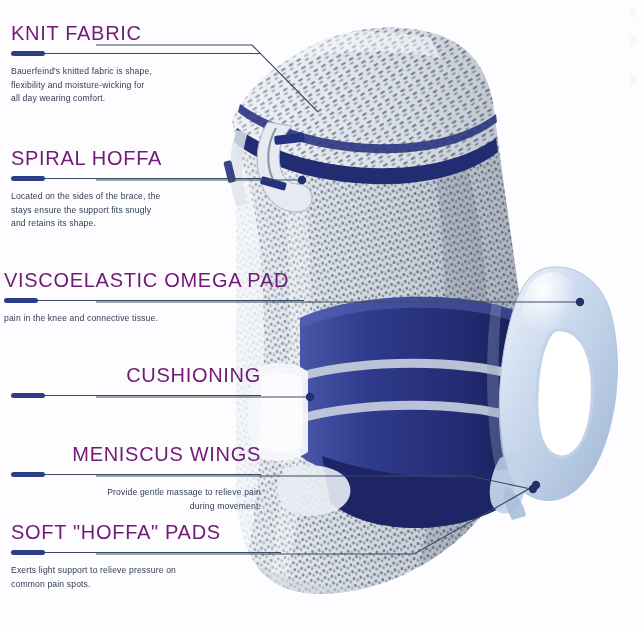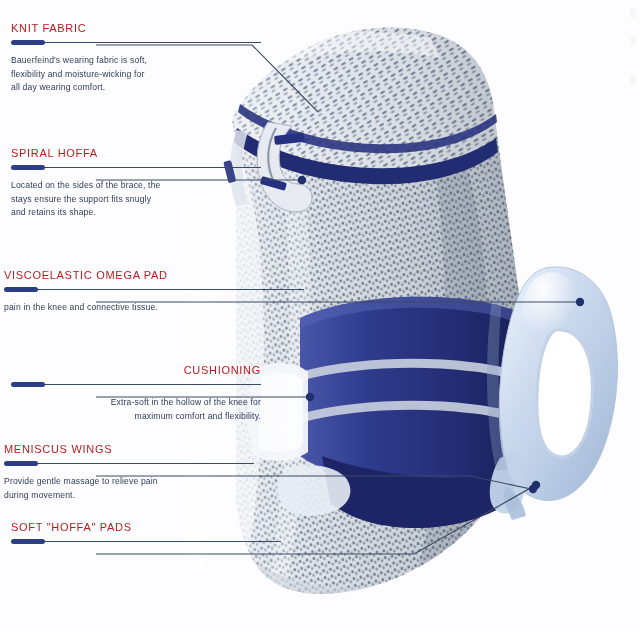"KNIT FABRIC" .callout h3 { color: #b91c1c -> #701a75; font-size: 11px -> 20px }
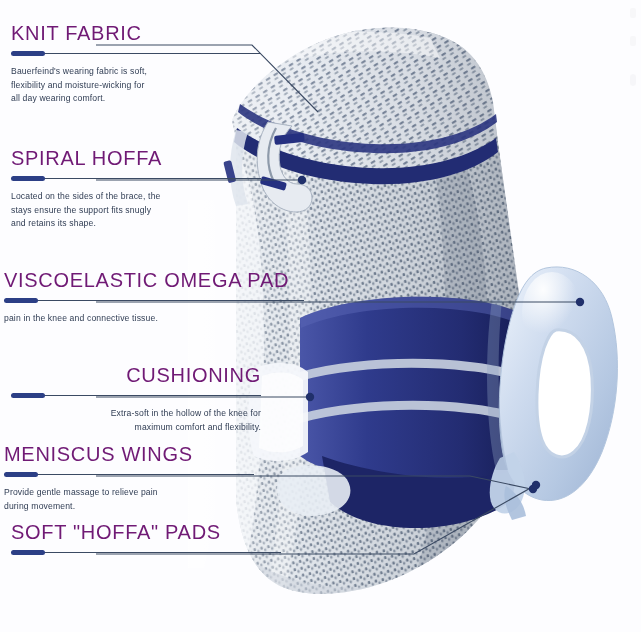"Bauerfeind's wearing fabric is soft," span { text: wearing fabric is soft -> knitted fabric is shape }
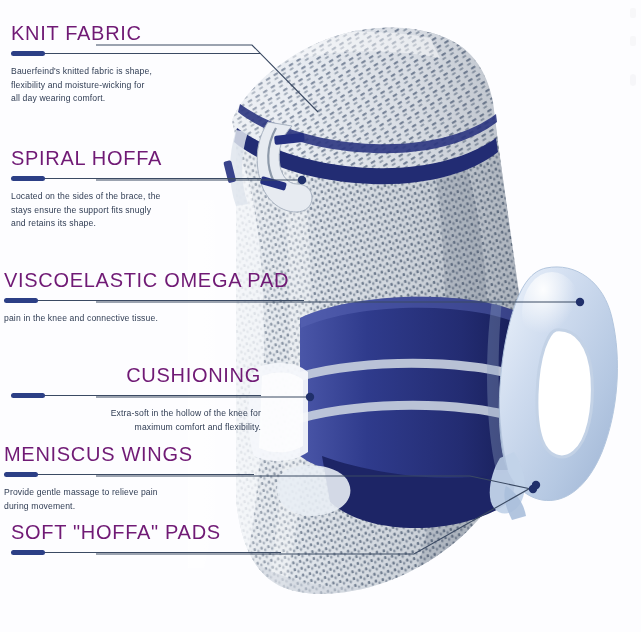"Extra-soft in the hollow of" p.desc { html: <p> <span>Extra-soft in the hollow of the knee for</span> <span>maximum comfort and flexibility.</span> </p> -> none }
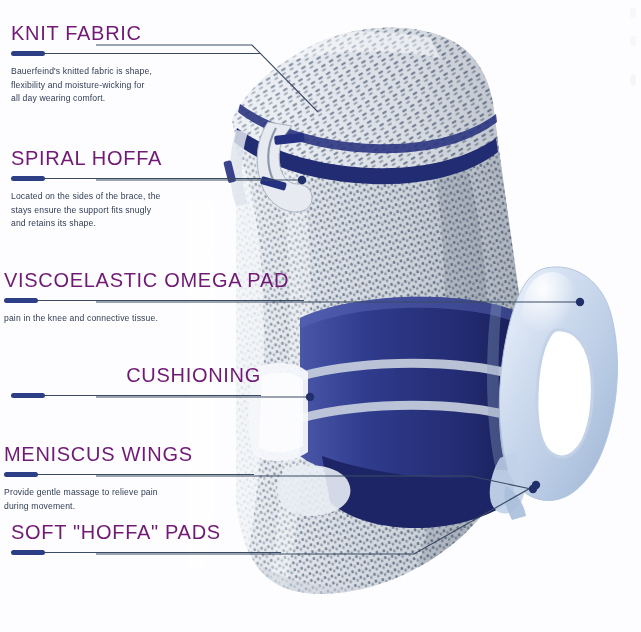"MENISCUS WINGS" div.callout { left: 4px -> 11px; text-align: none -> right }
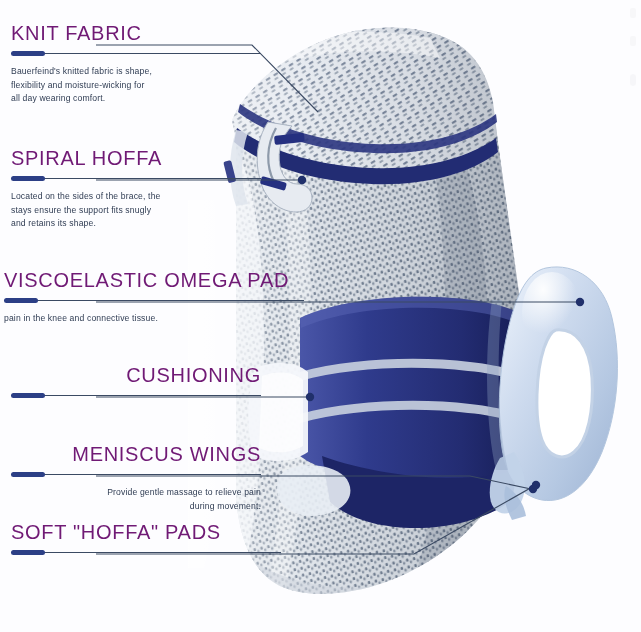"Exerts light support to relieve" p.desc { html: none -> <p> <span>Exerts light support to relieve pressure on</span> <span>common pain spots.</span> </p> }
